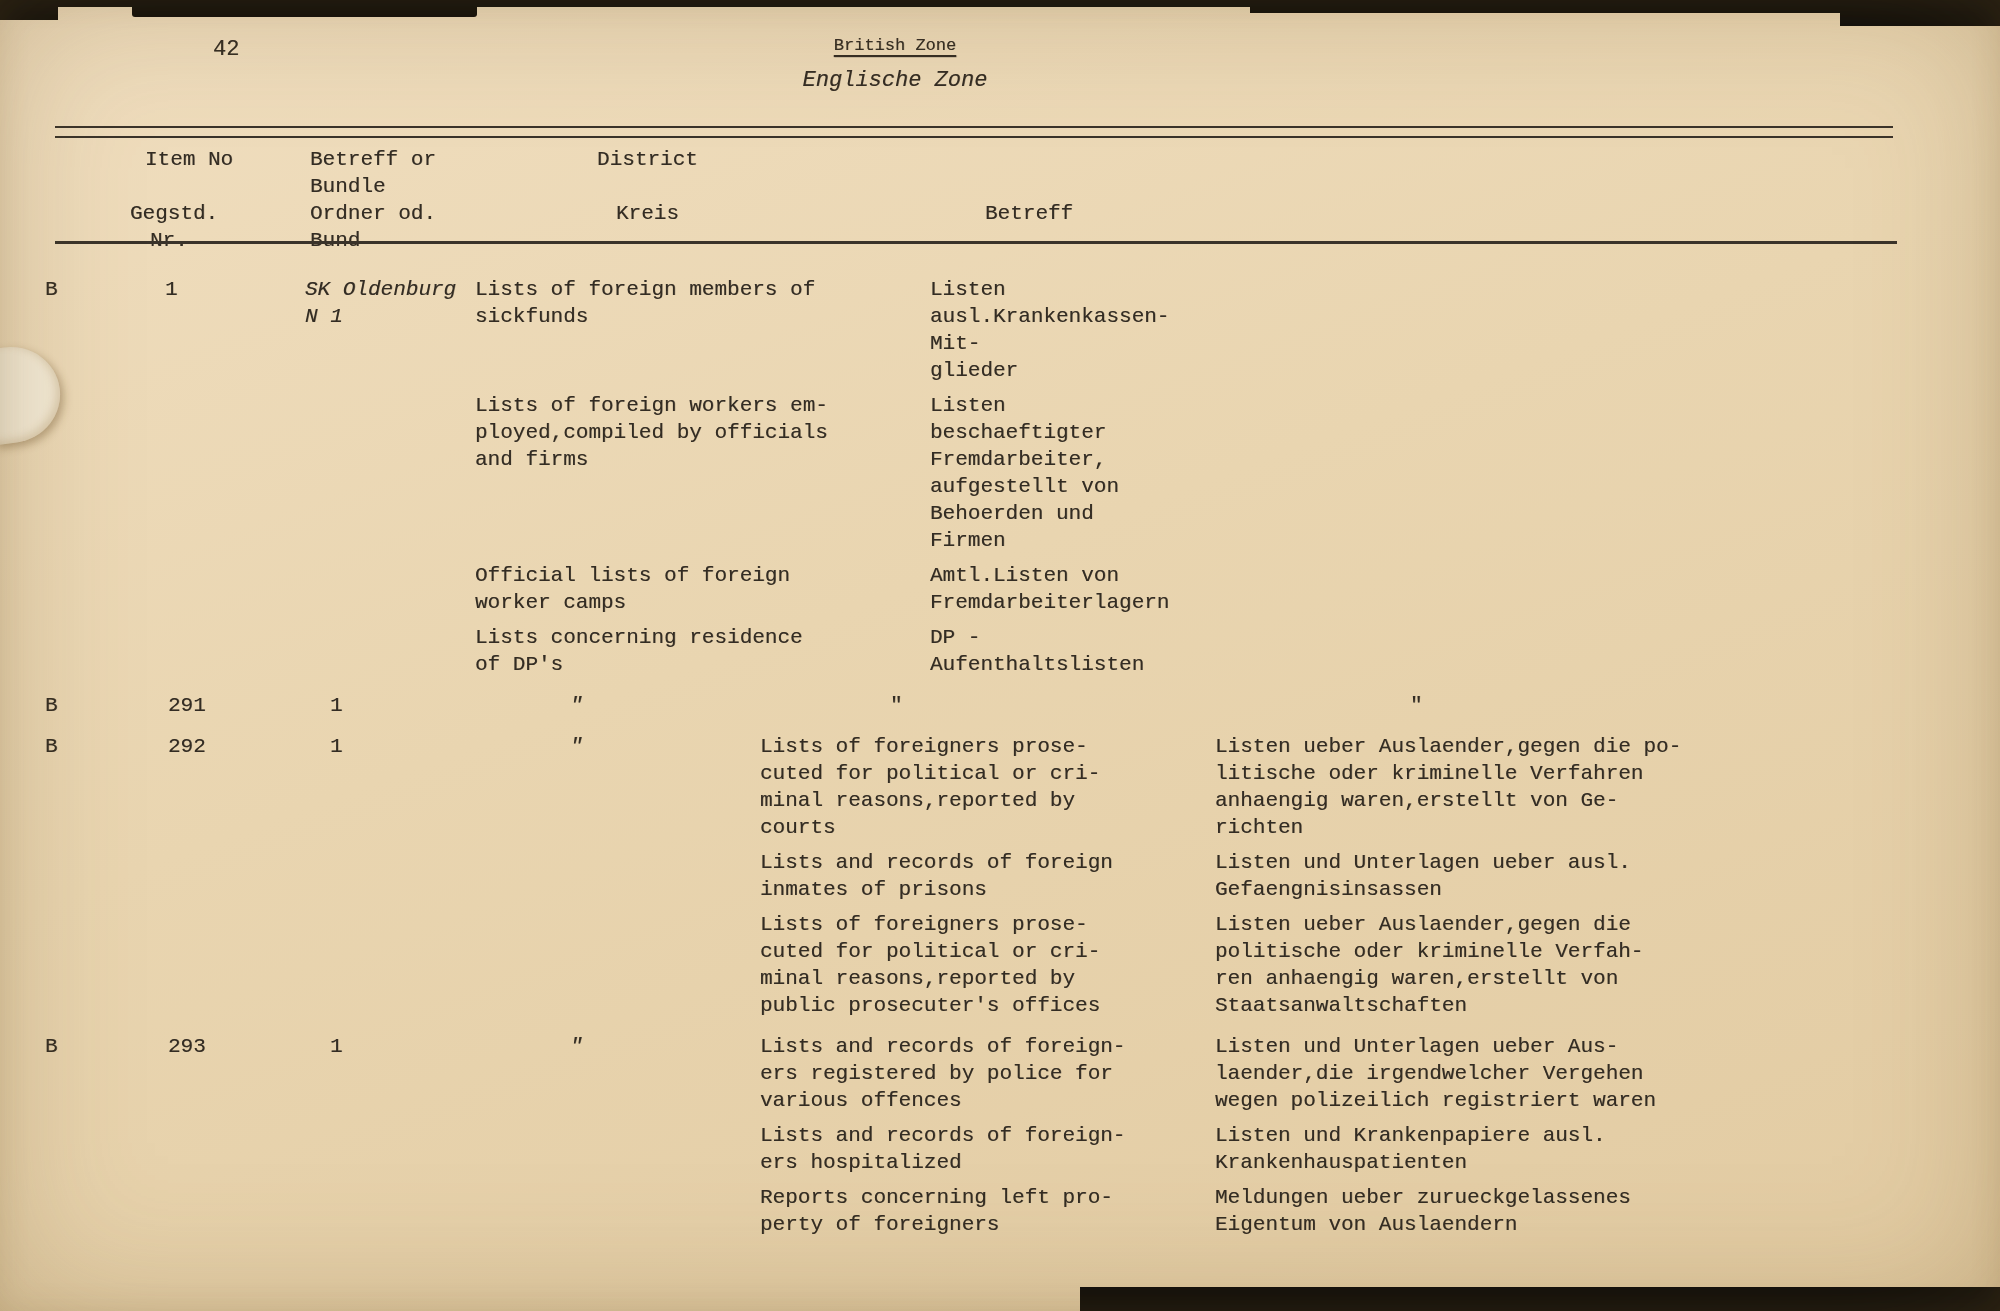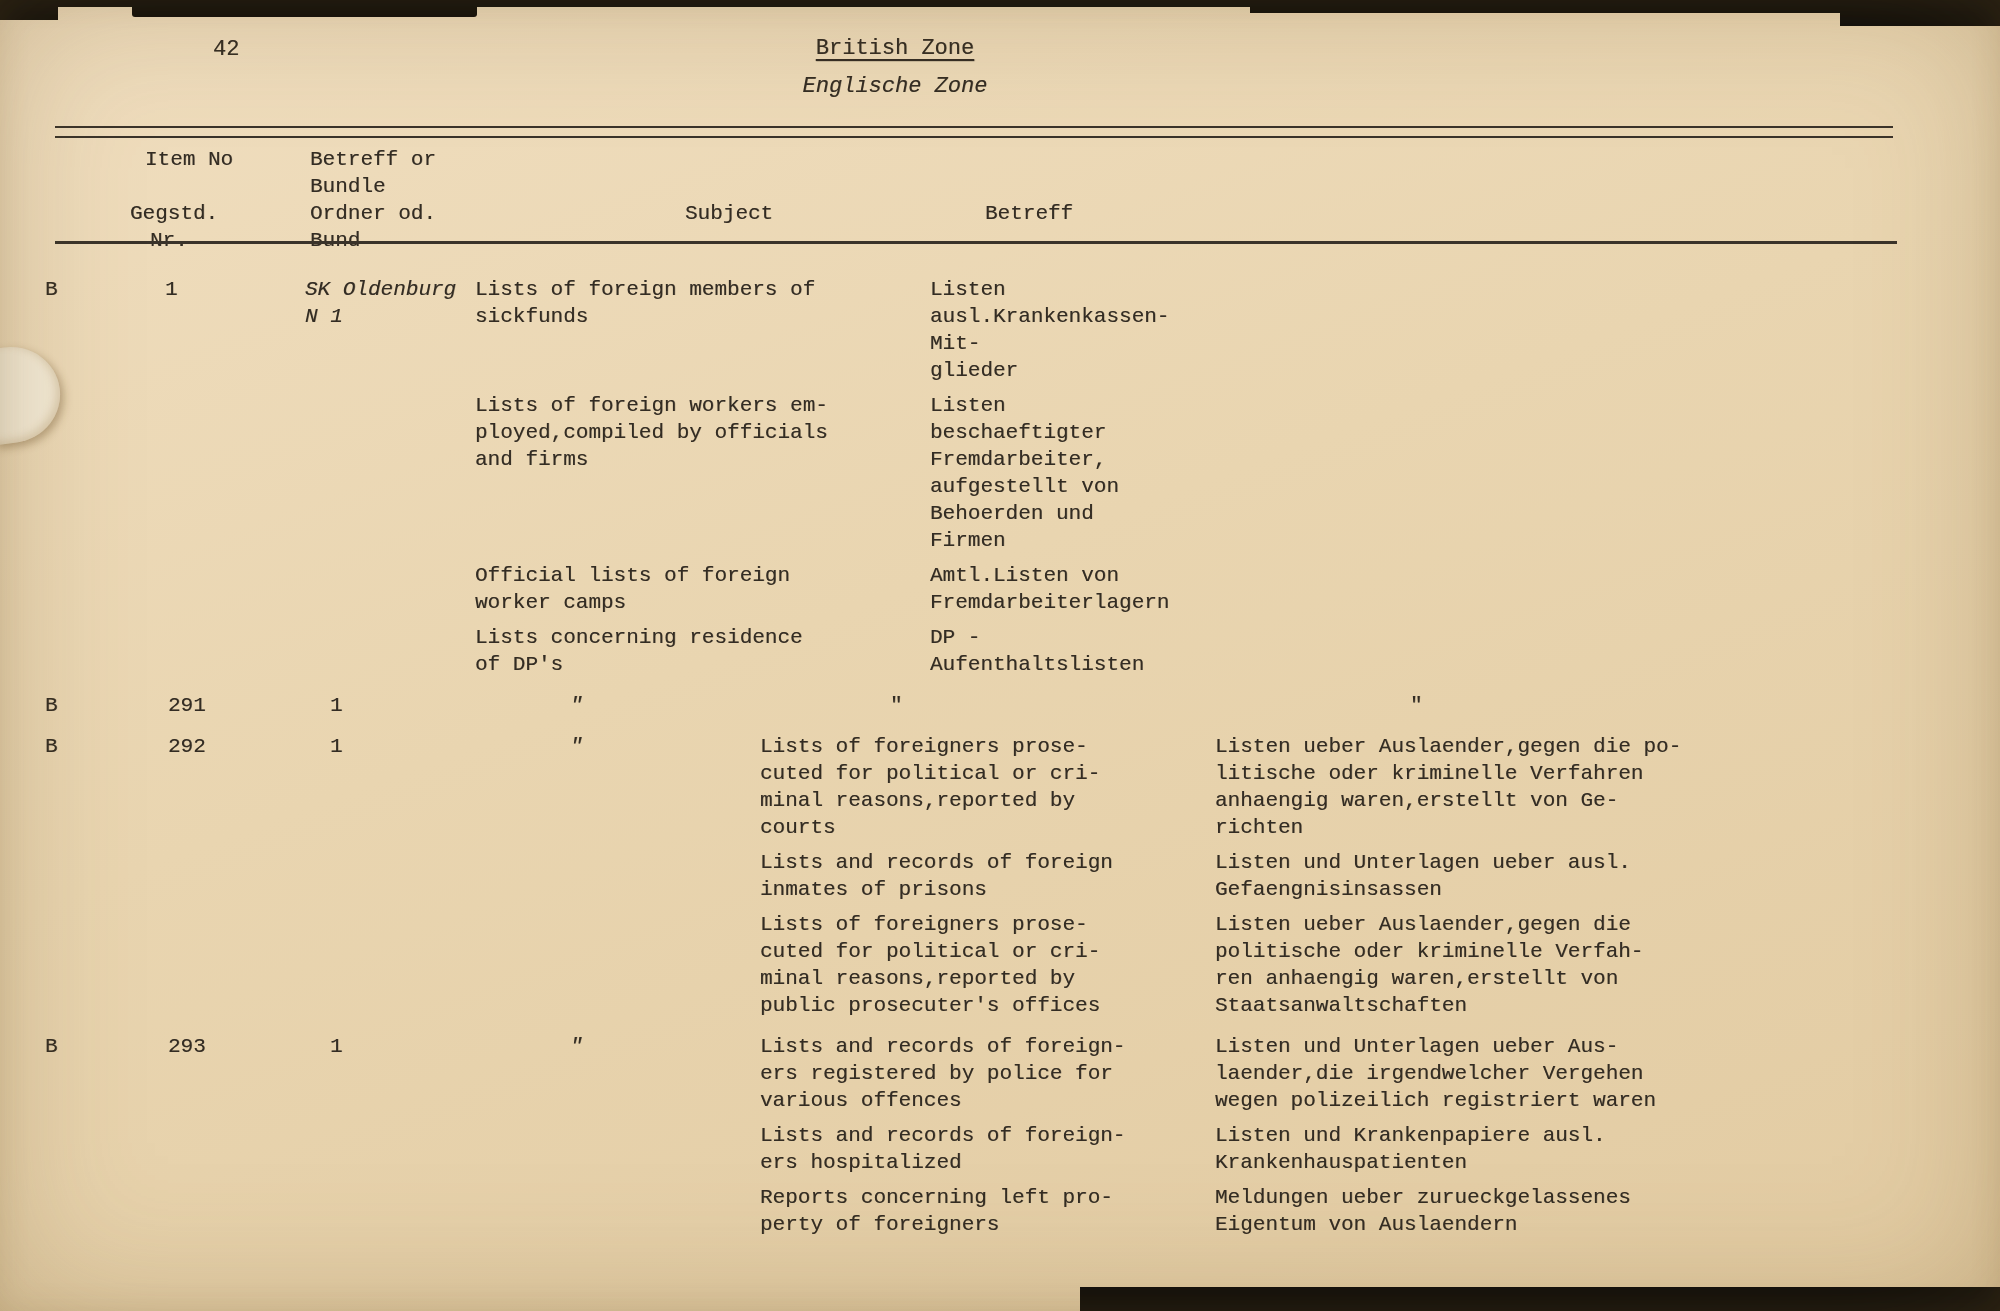"British Zone" .title { font-size: 22px -> 17px }
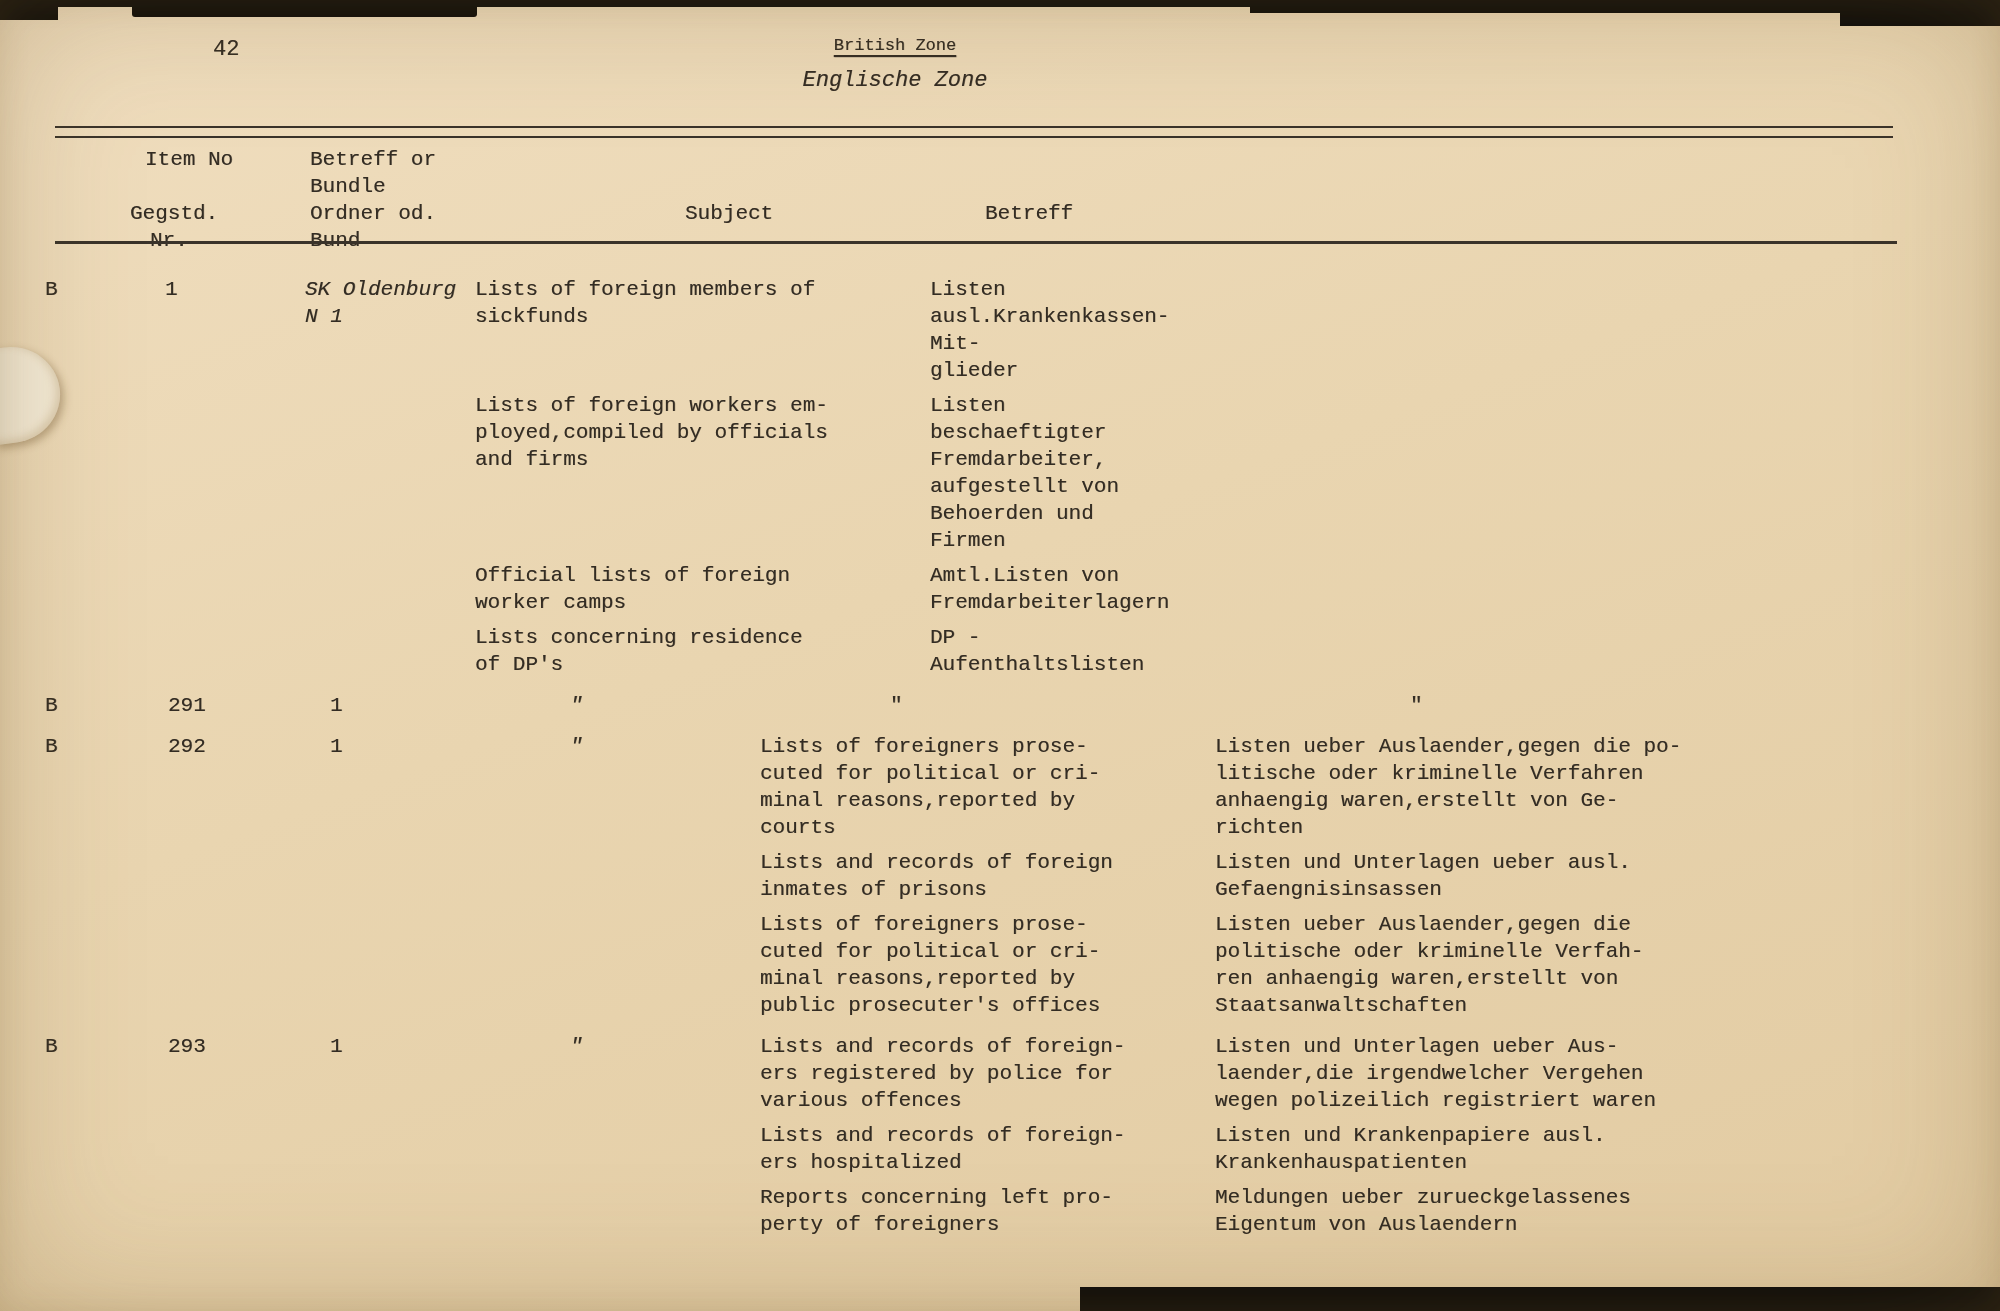"District" div.h-district { html: none -> <div> <div>District</div> <div></div> <div>Kreis</div> </div> }
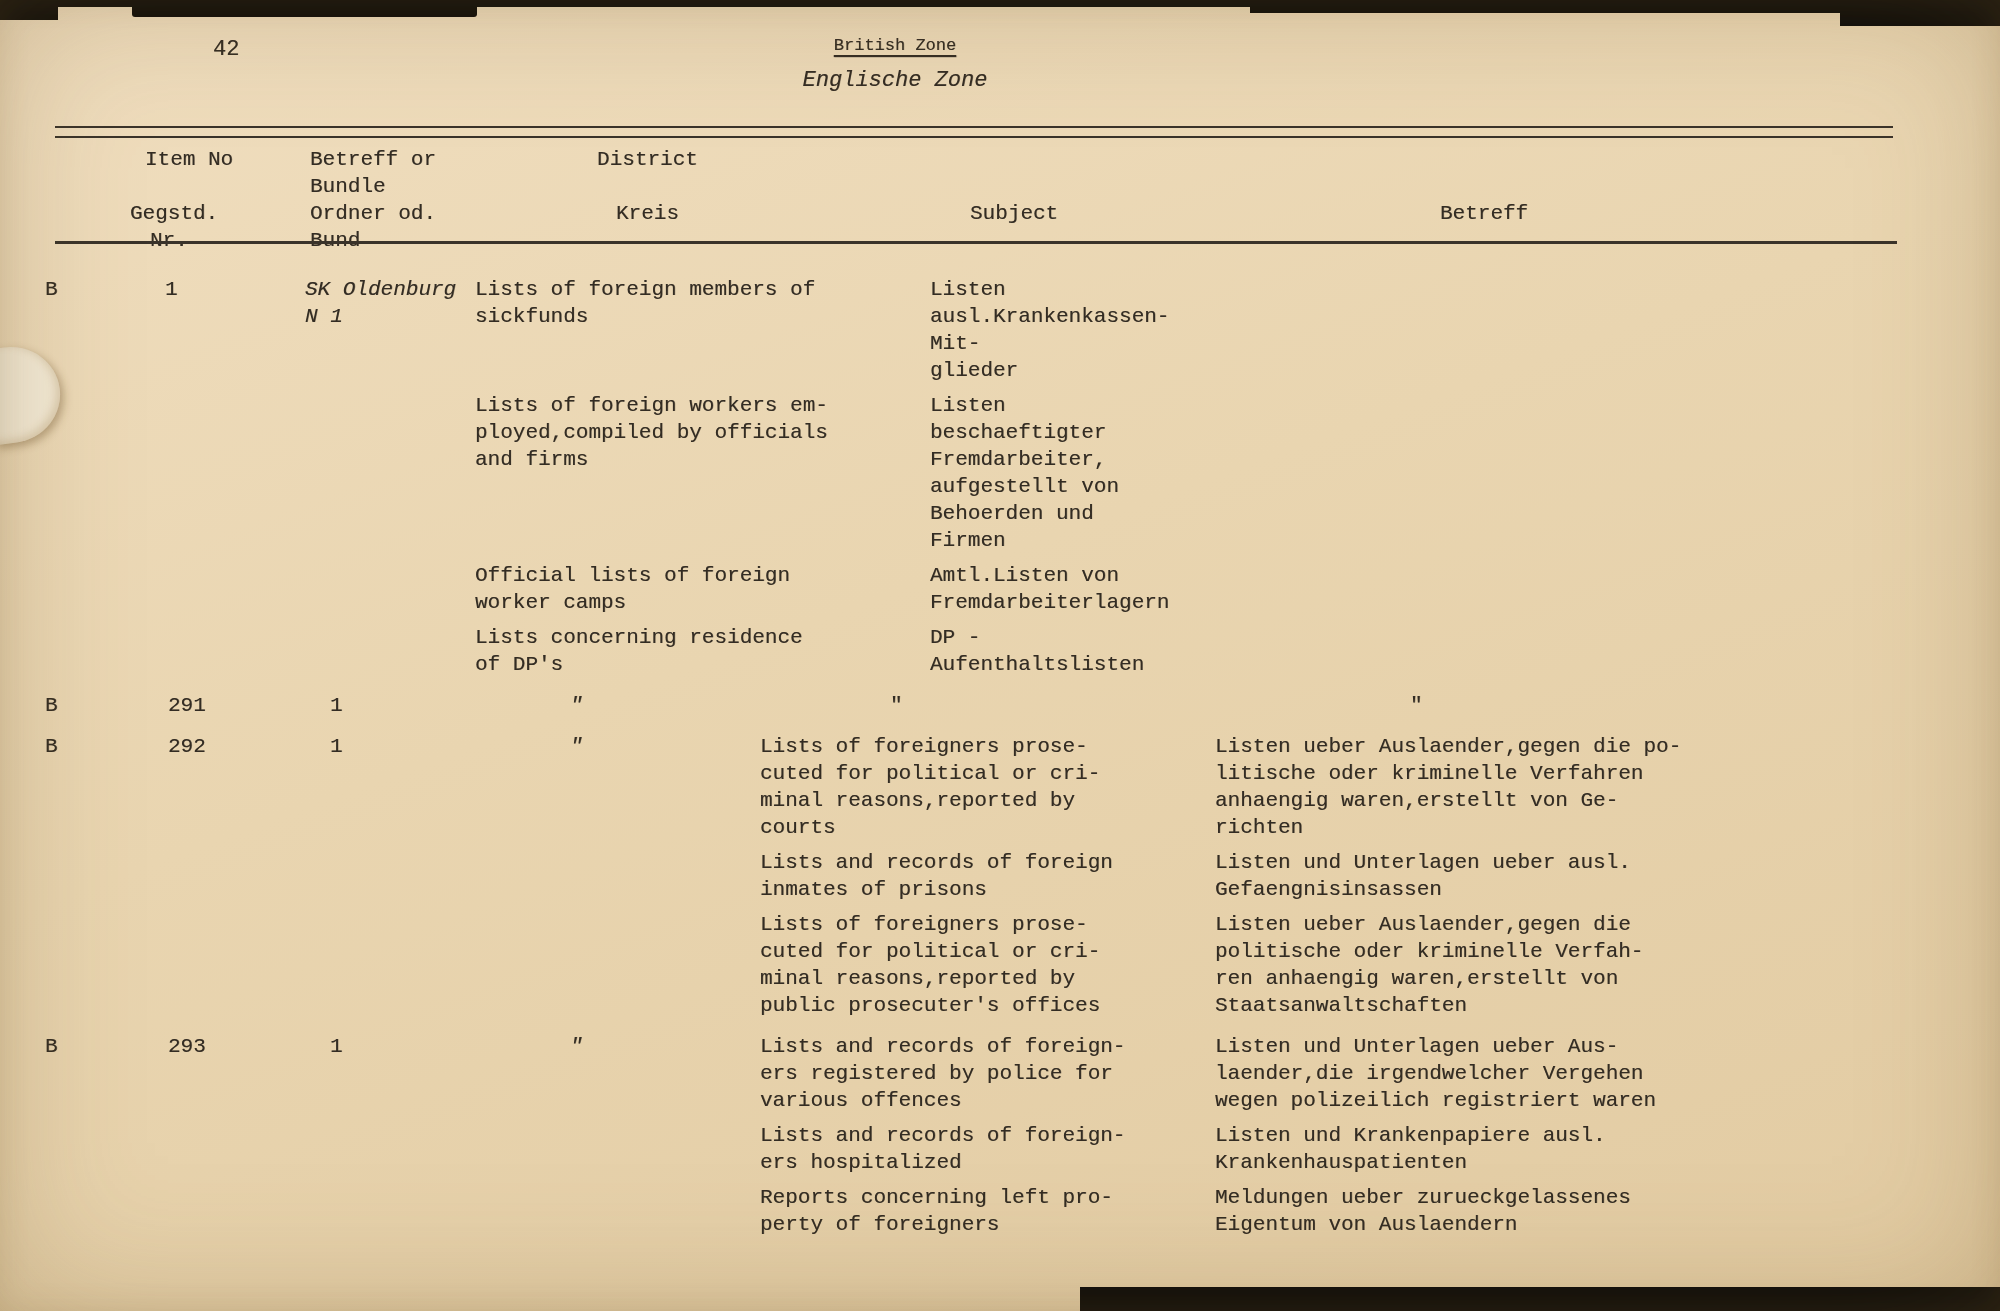"Subject" div { html: <div> <div></div> <div></div> <div>Subject</div> </div> -> none }
